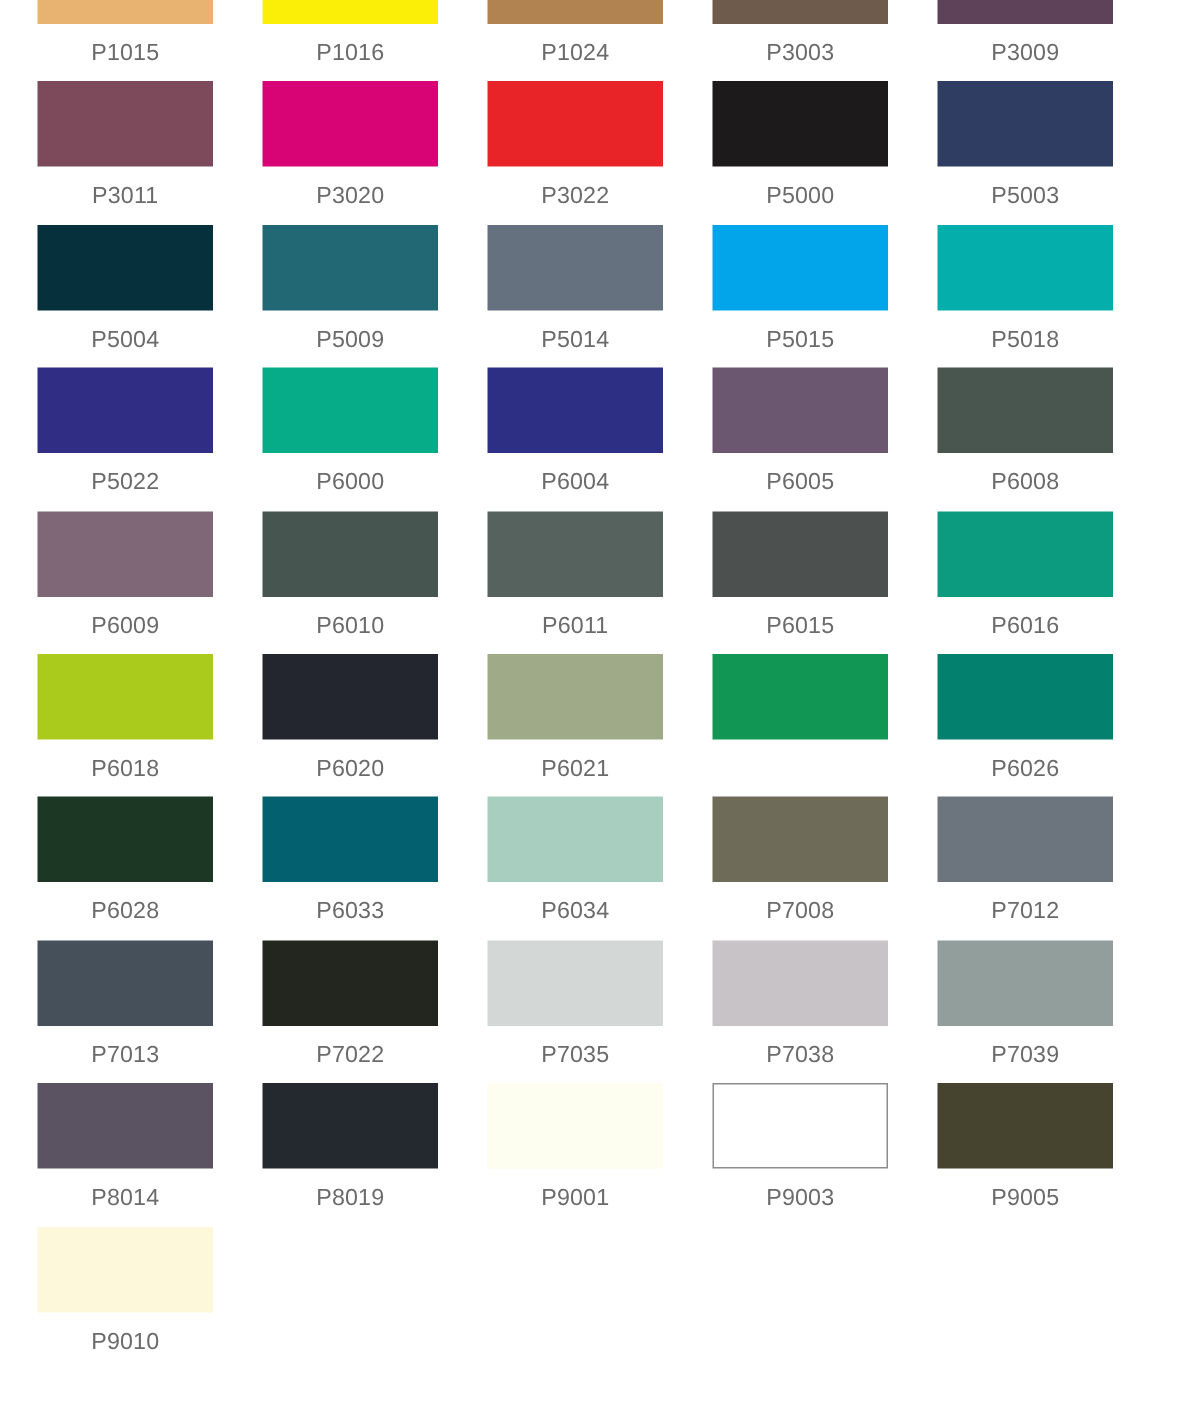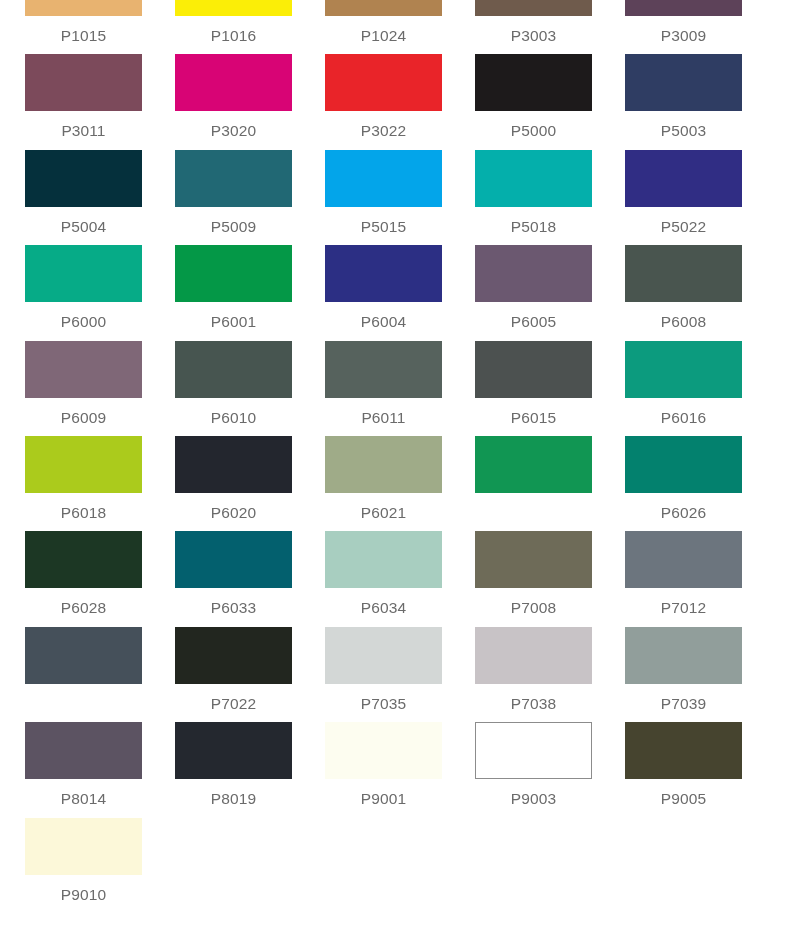"P5014" div.swatch-cell { html: none -> <div> <div></div> <div>P5014</div> </div> }
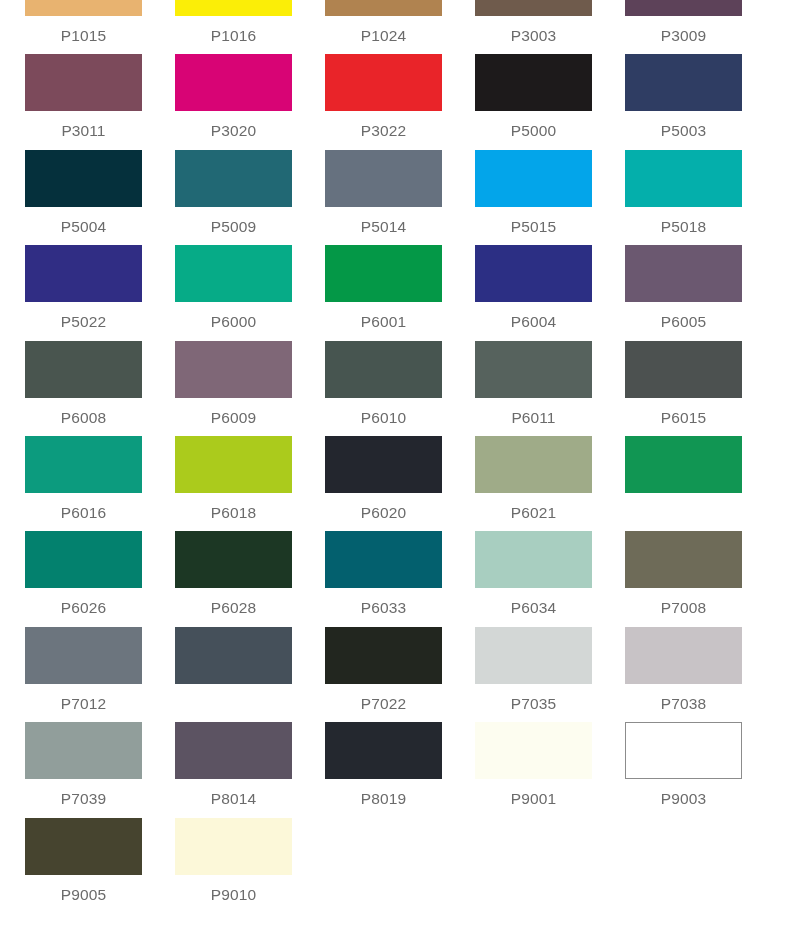"P6001" div.swatch-cell { html: <div> <div></div> <div>P6001</div> </div> -> none }
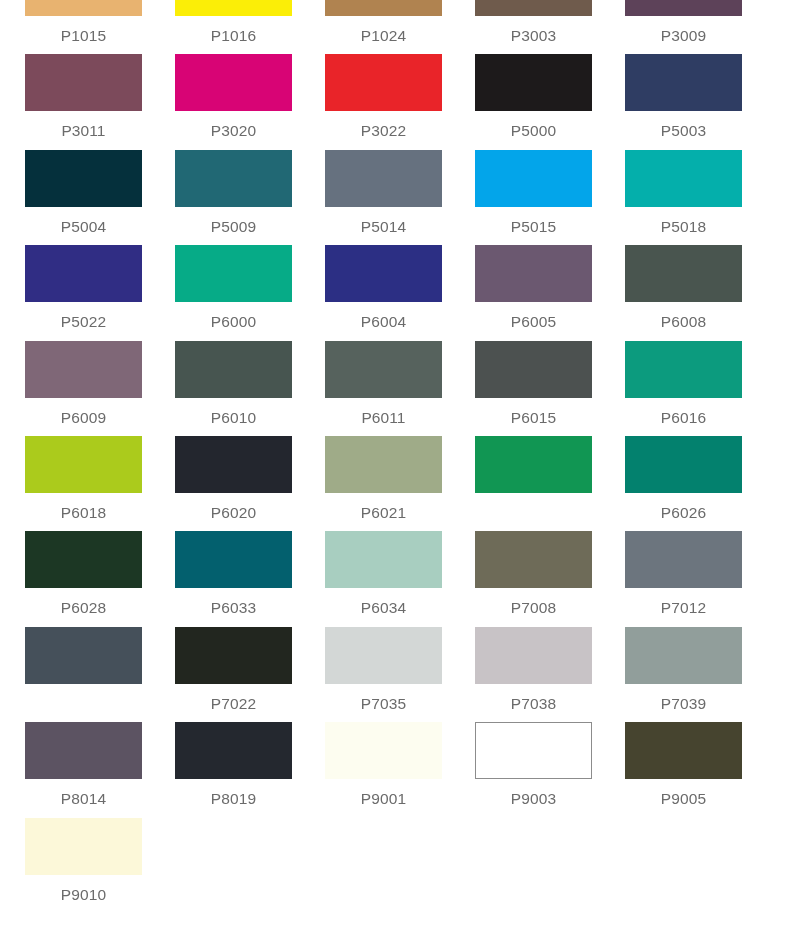"P7013" div.swatch-label { html: none -> <div>P7013</div> }
